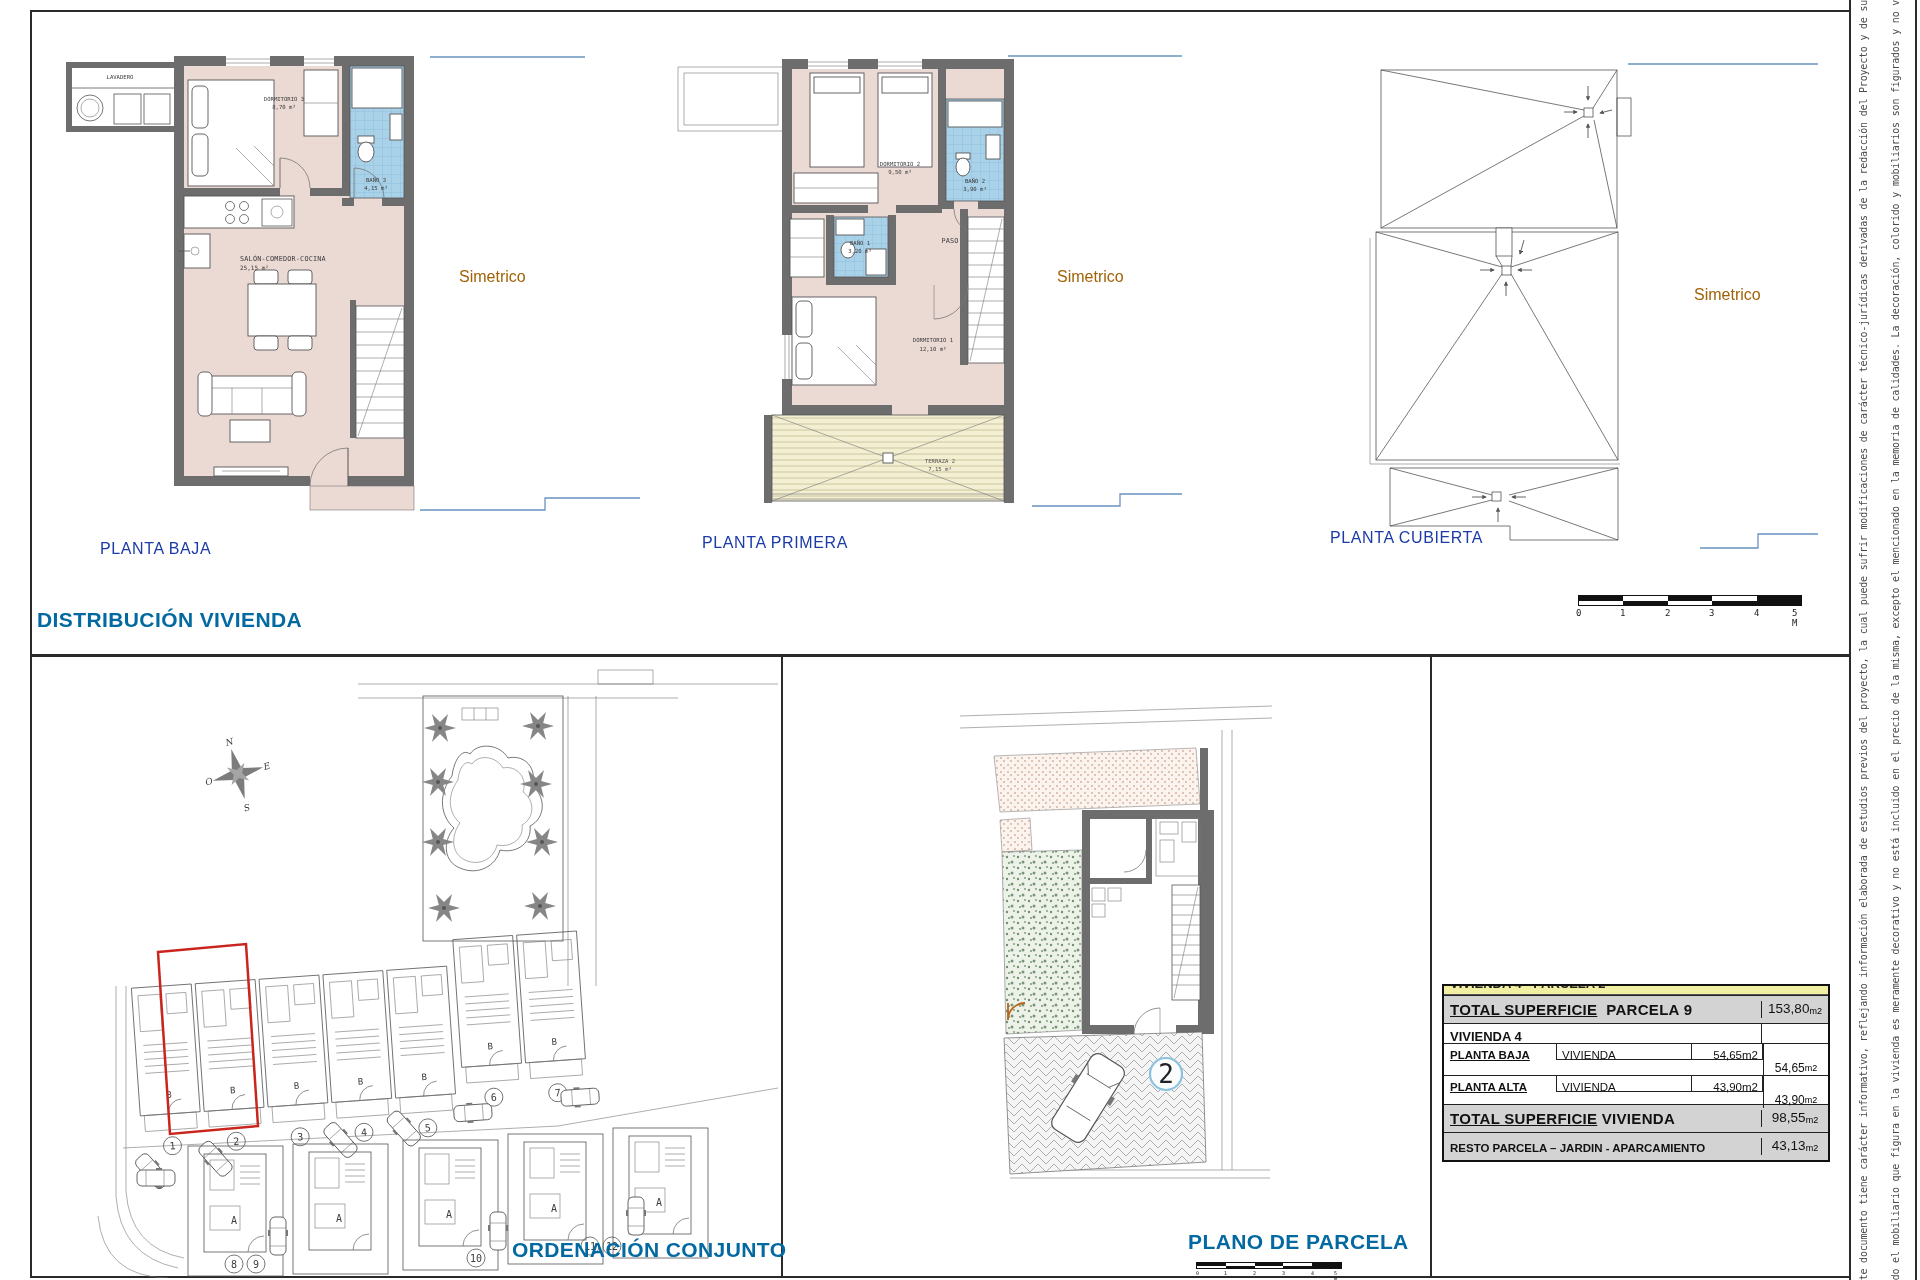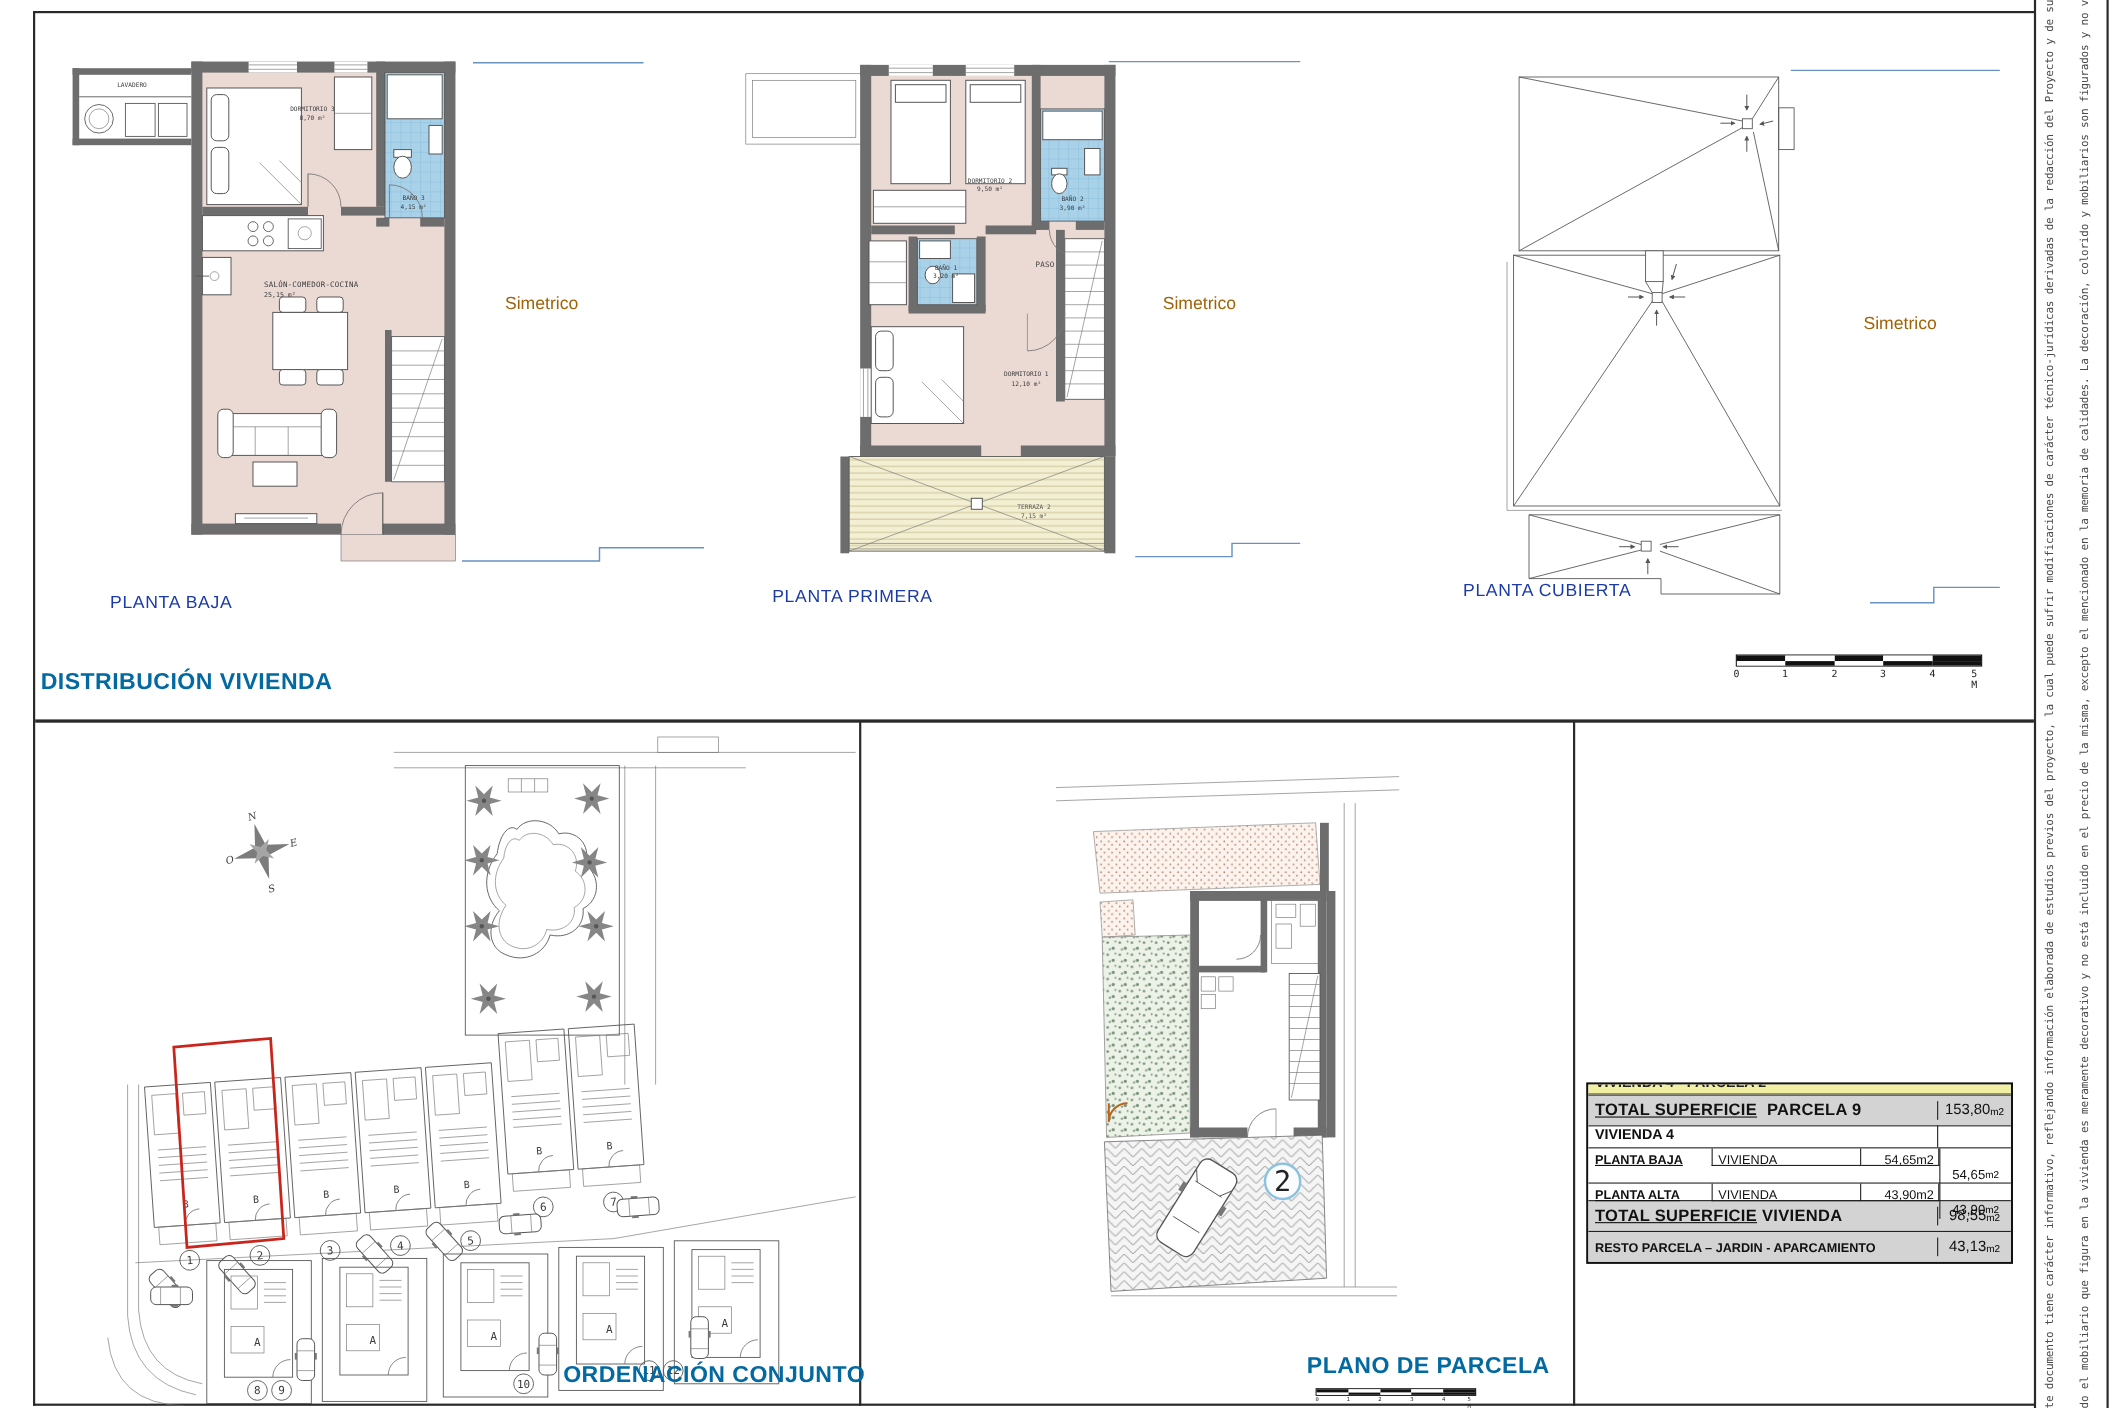"VIVIENDA 4" div.trow { align-items: flex-end -> flex-start }
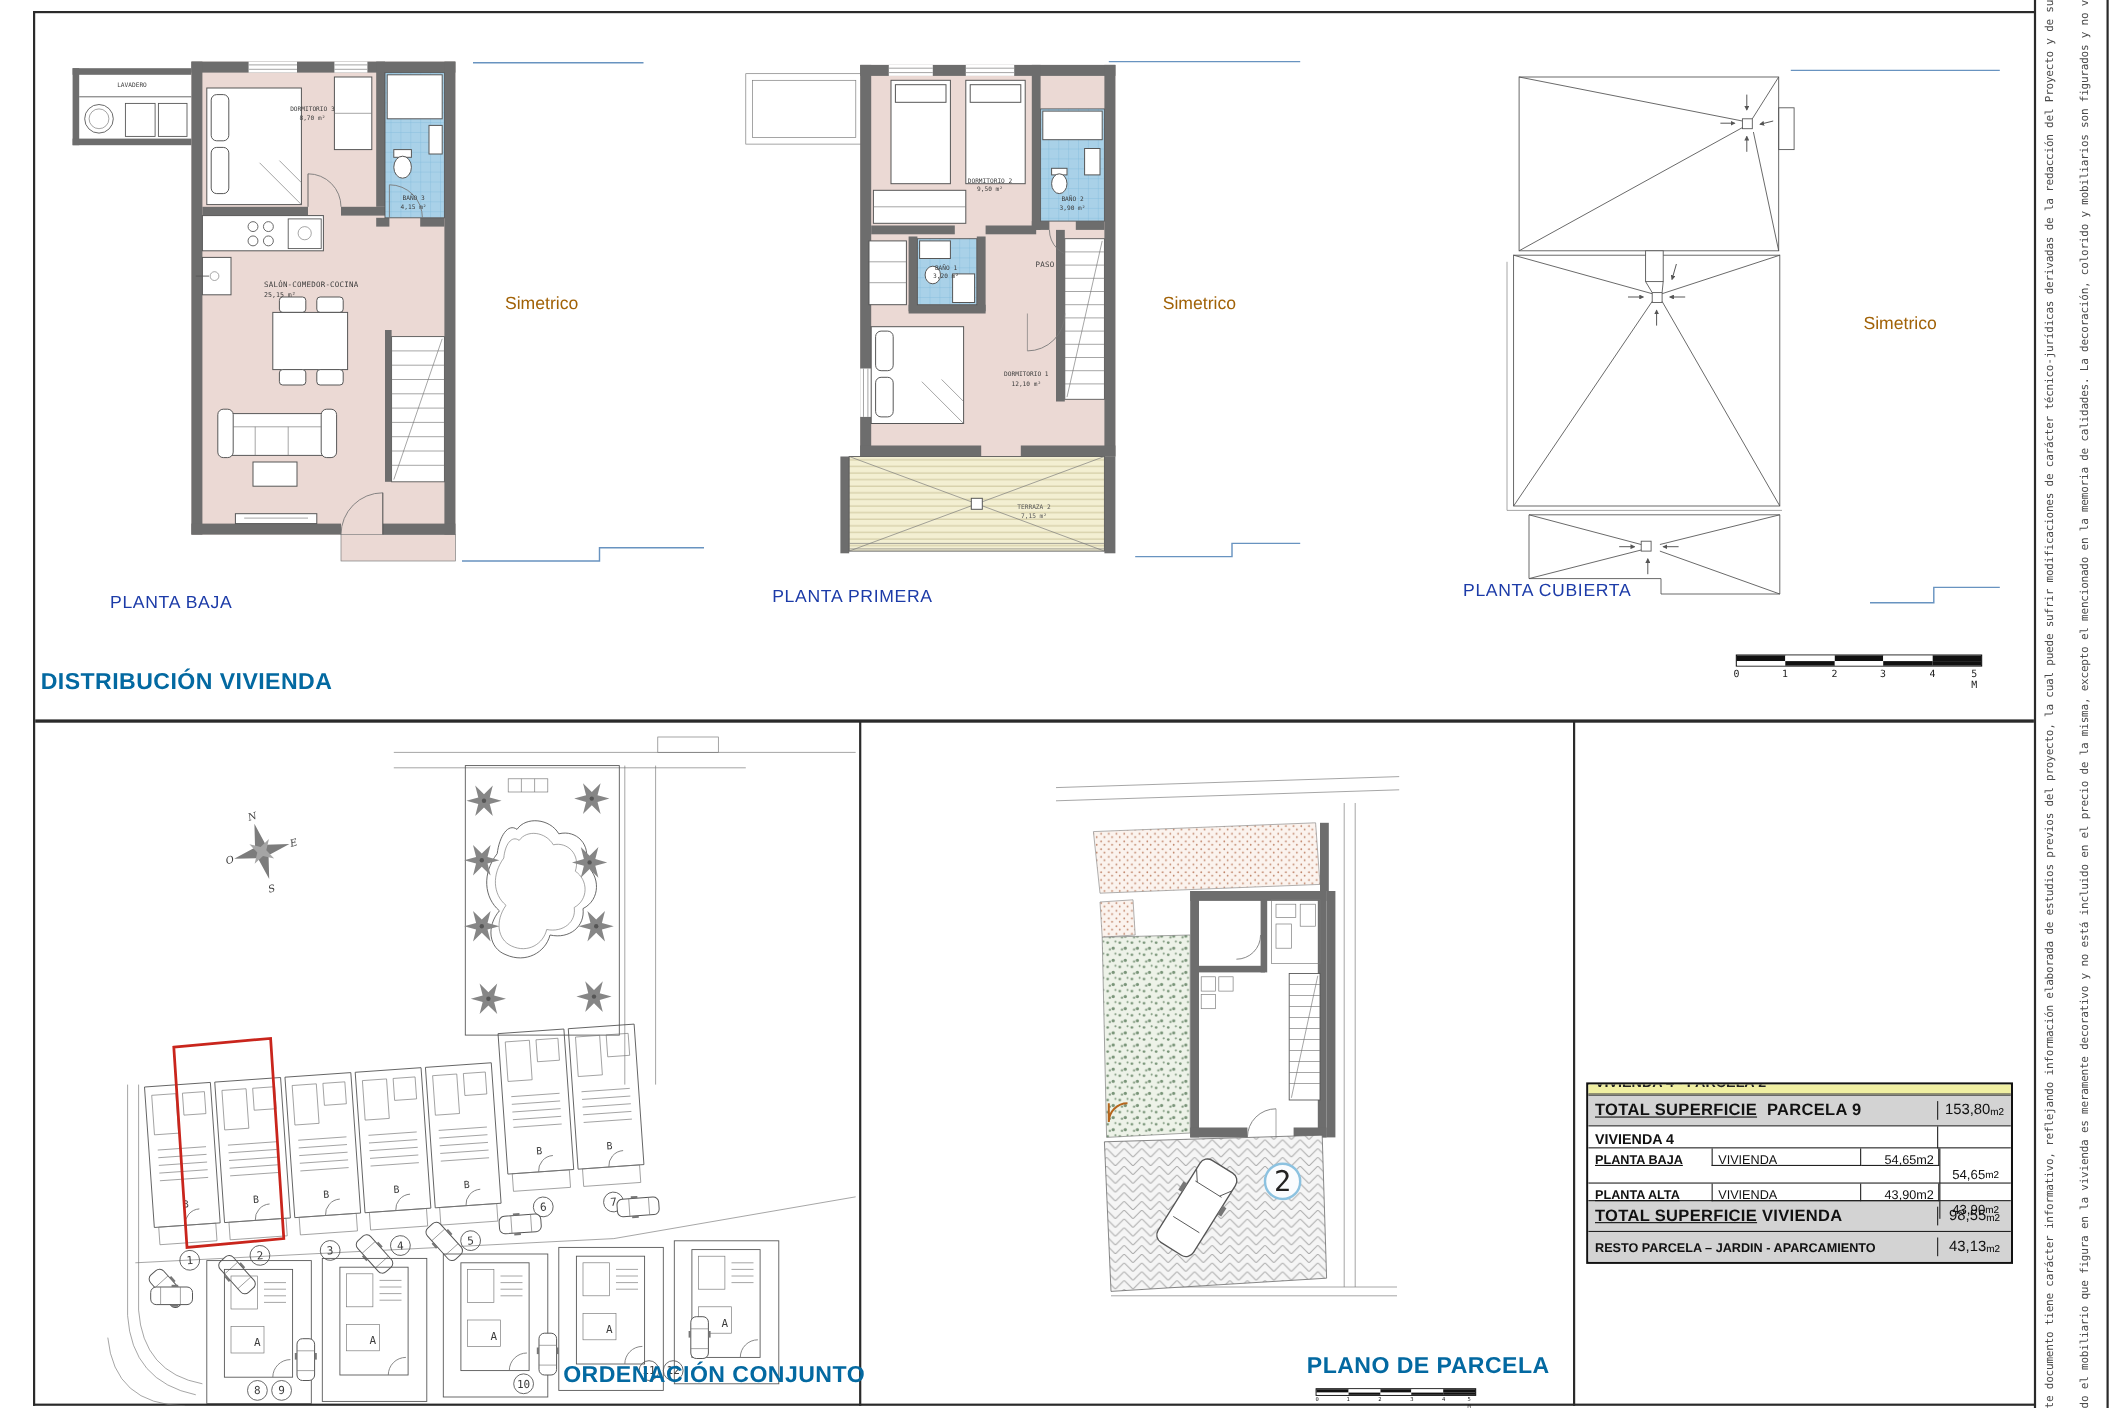"PLANTA ALTA" div.trow { height: 16px -> 29px }
